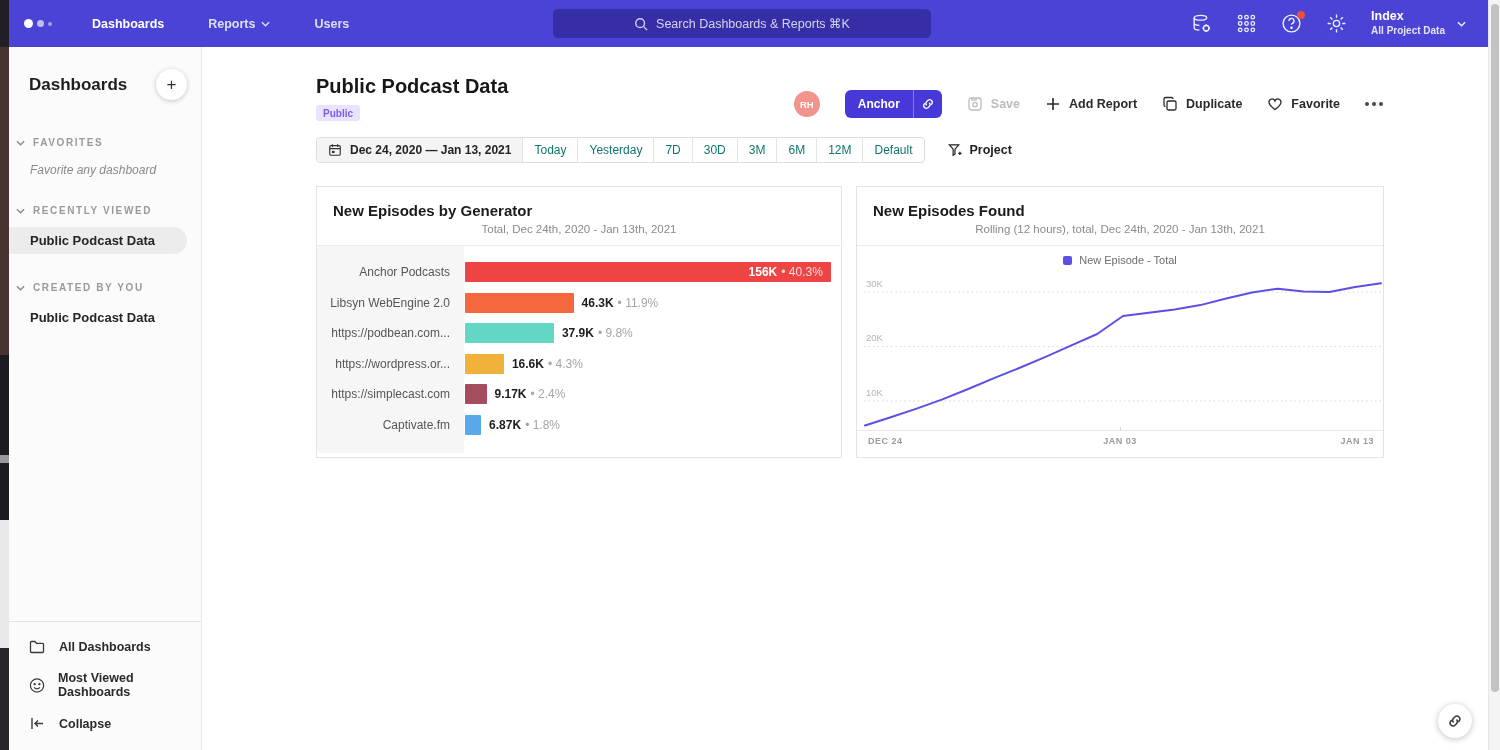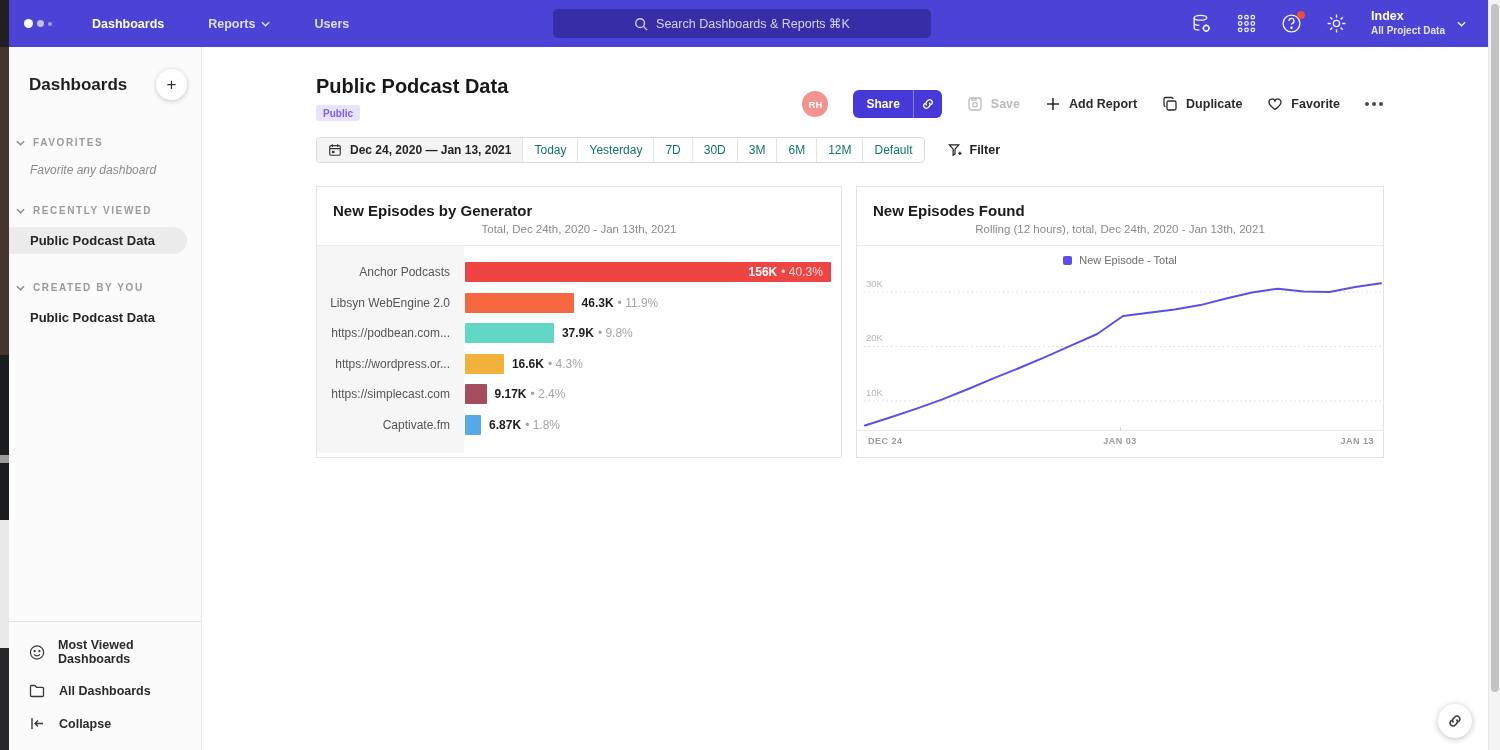"Share" span { text: Share -> Anchor }
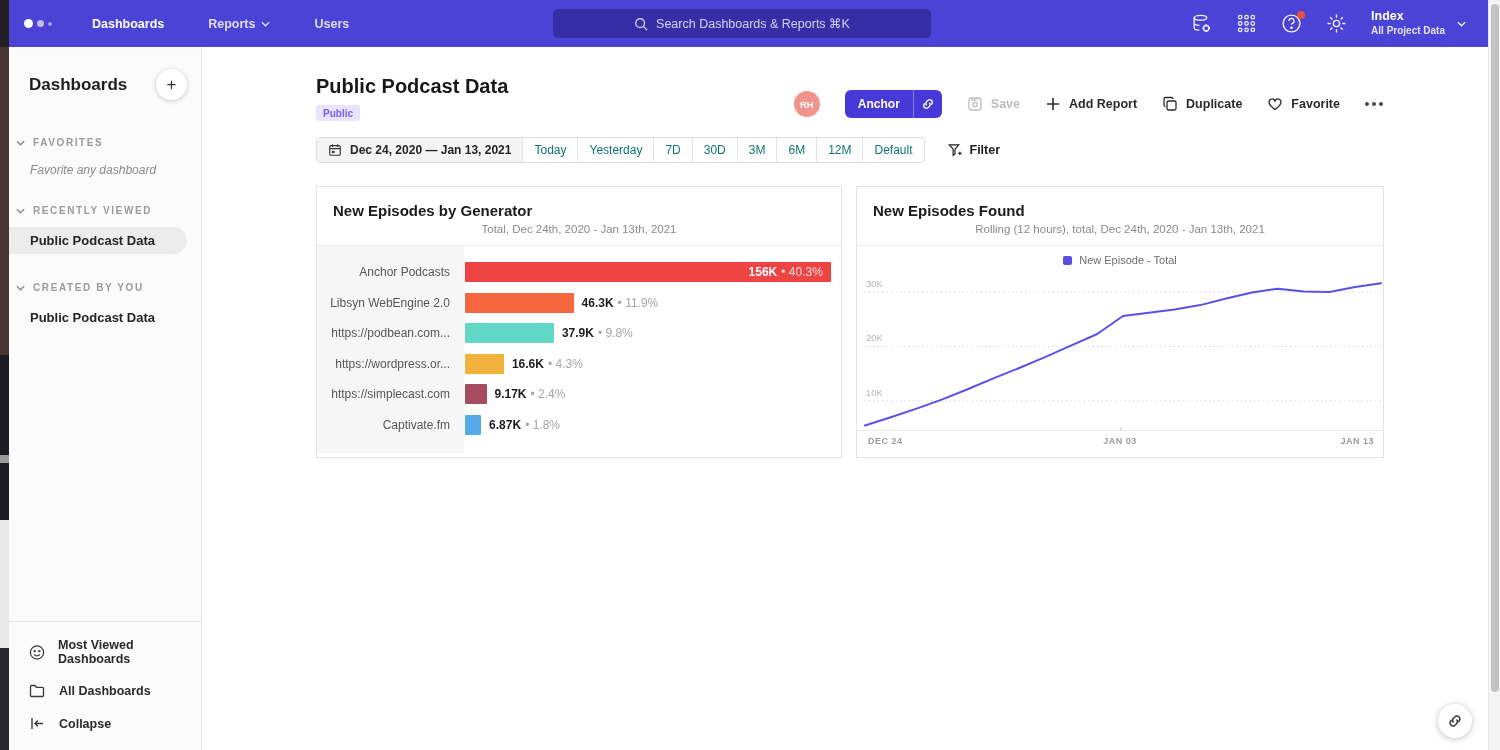"Filter" span { text: Filter -> Project }
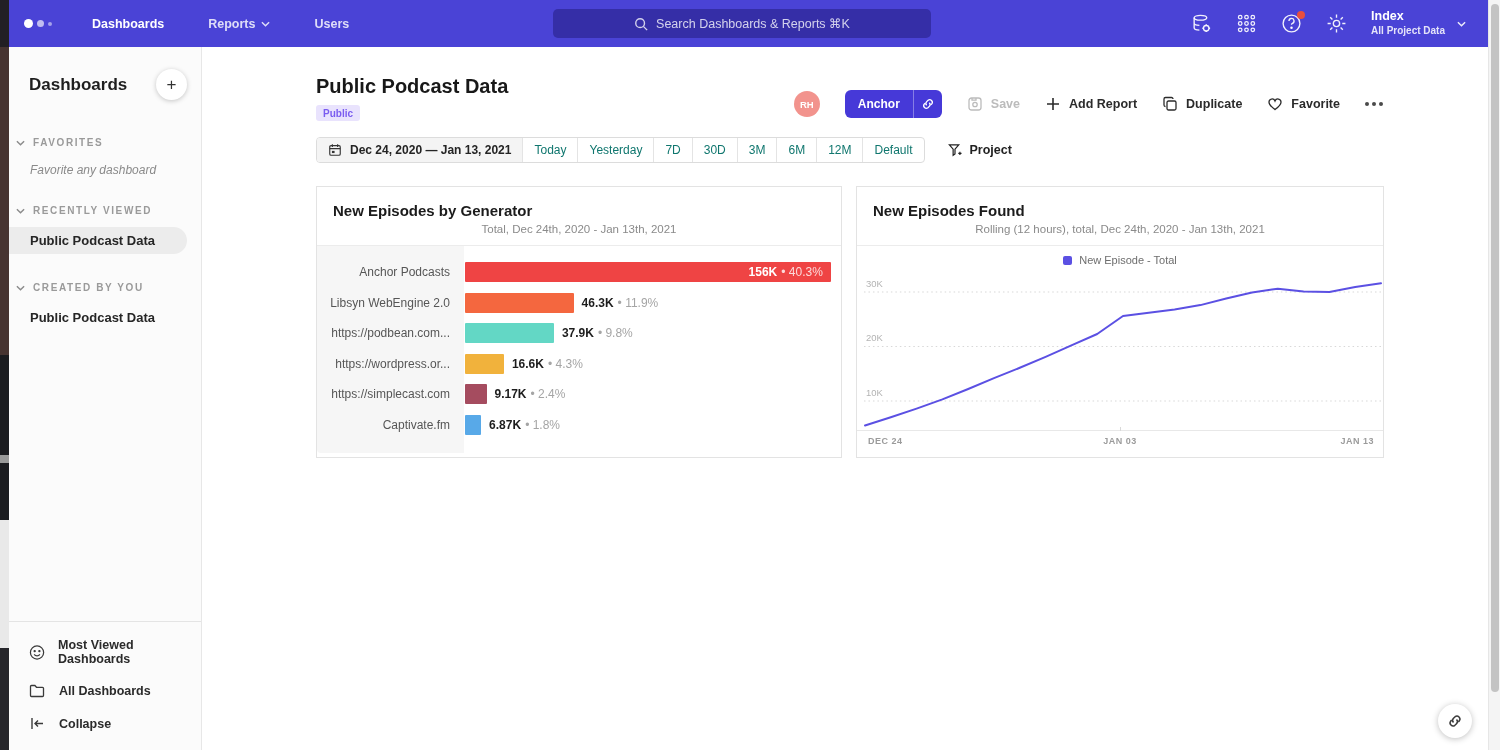"Most Viewed Dashboards" div.sbf-item { order: before "All Dashboards" -> after "All Dashboards" }
